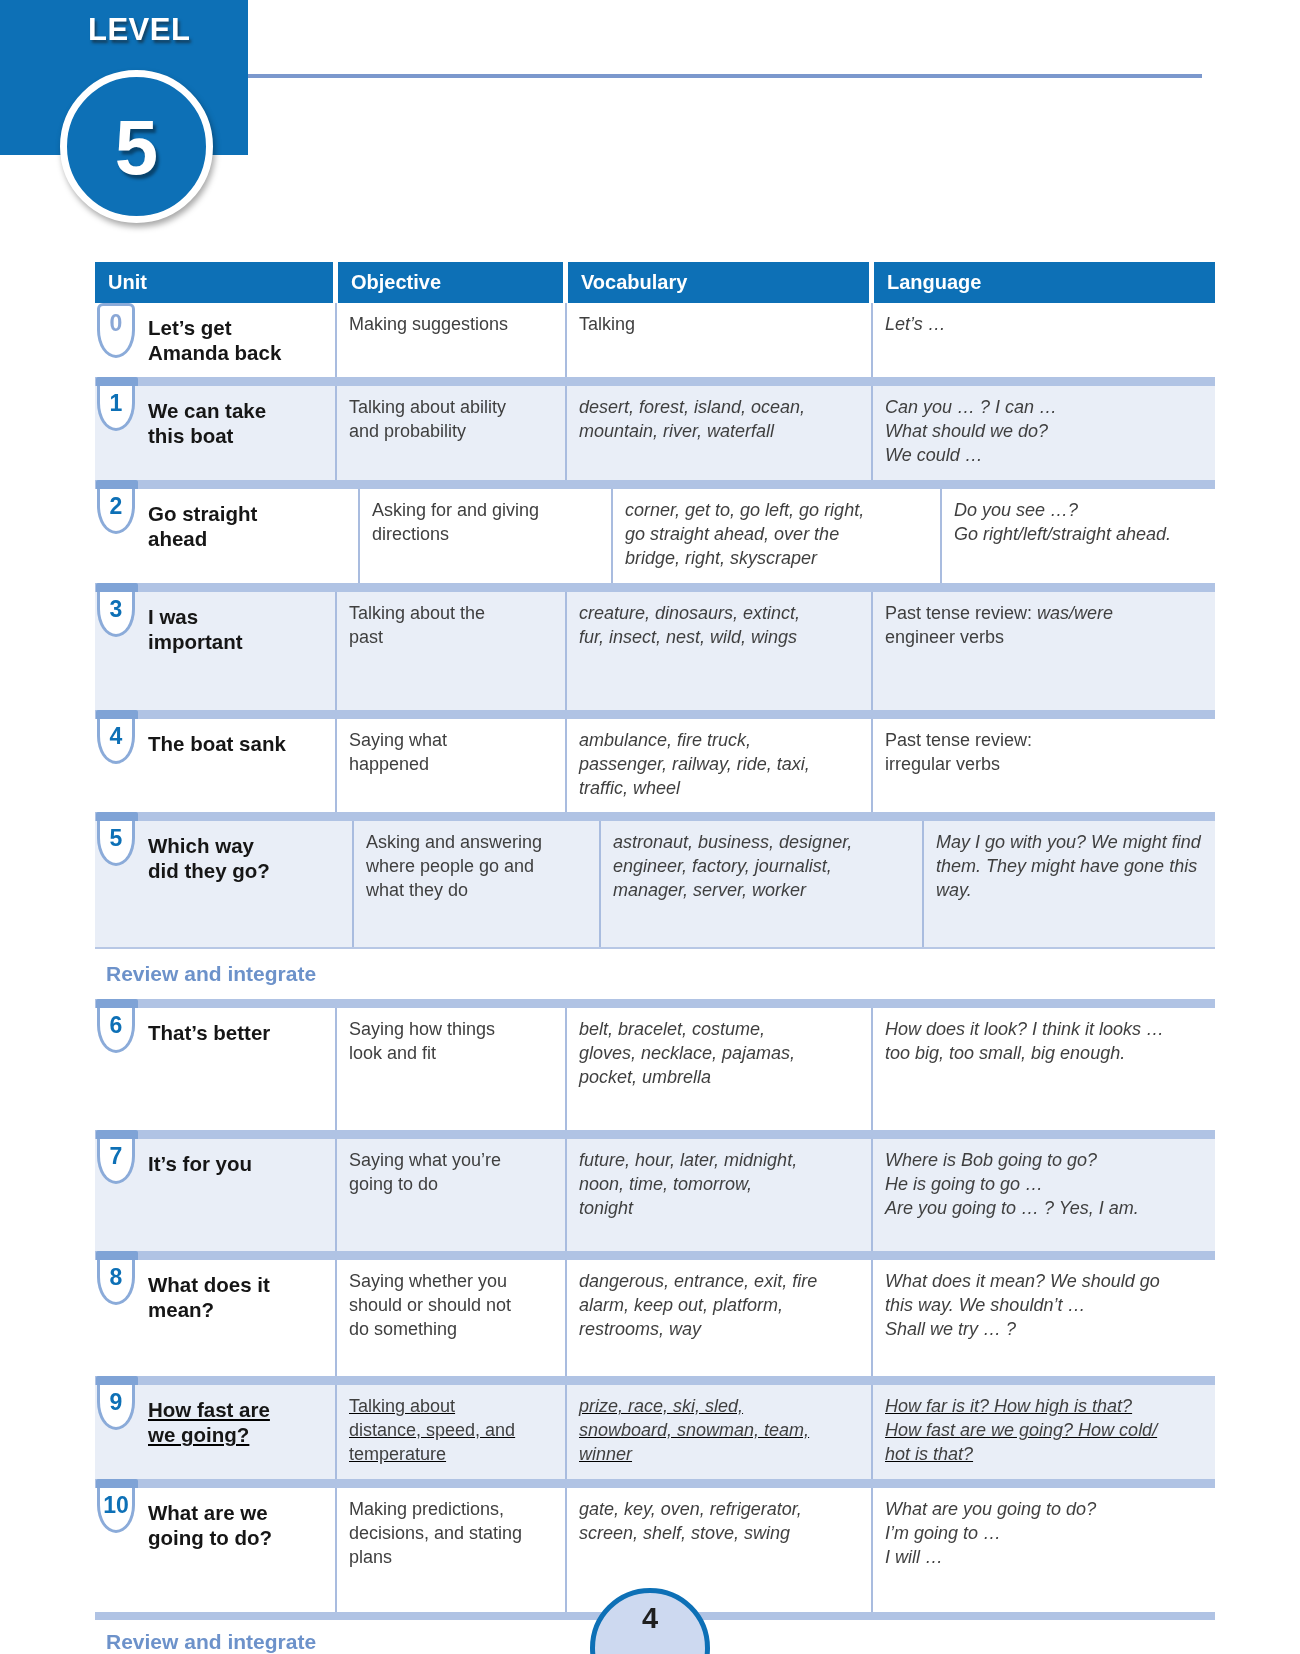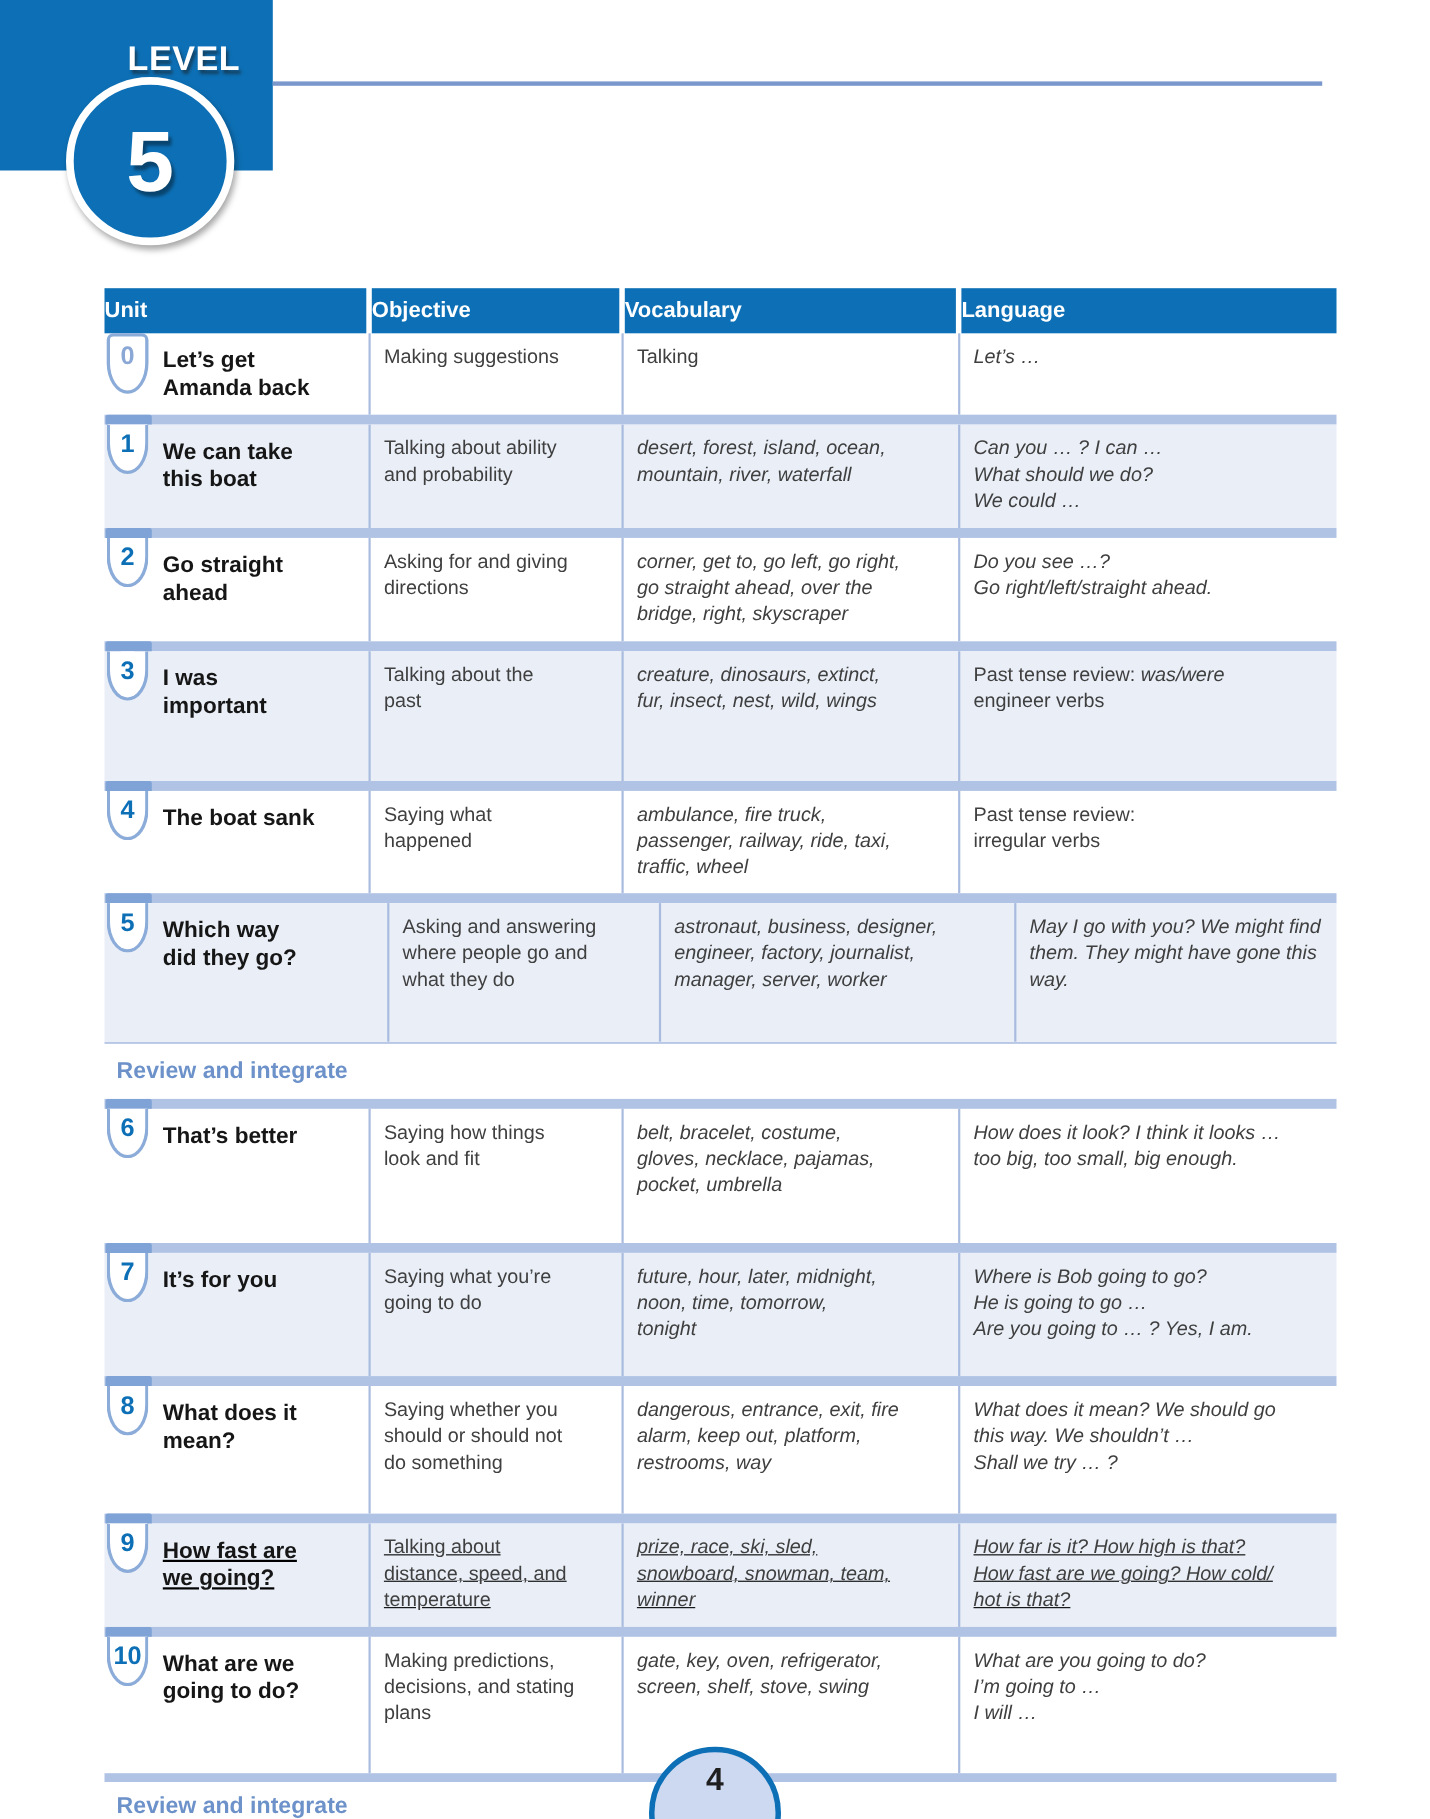"LEVEL" .level-label { margin-left: 28px -> none; top: 36px -> 12px }
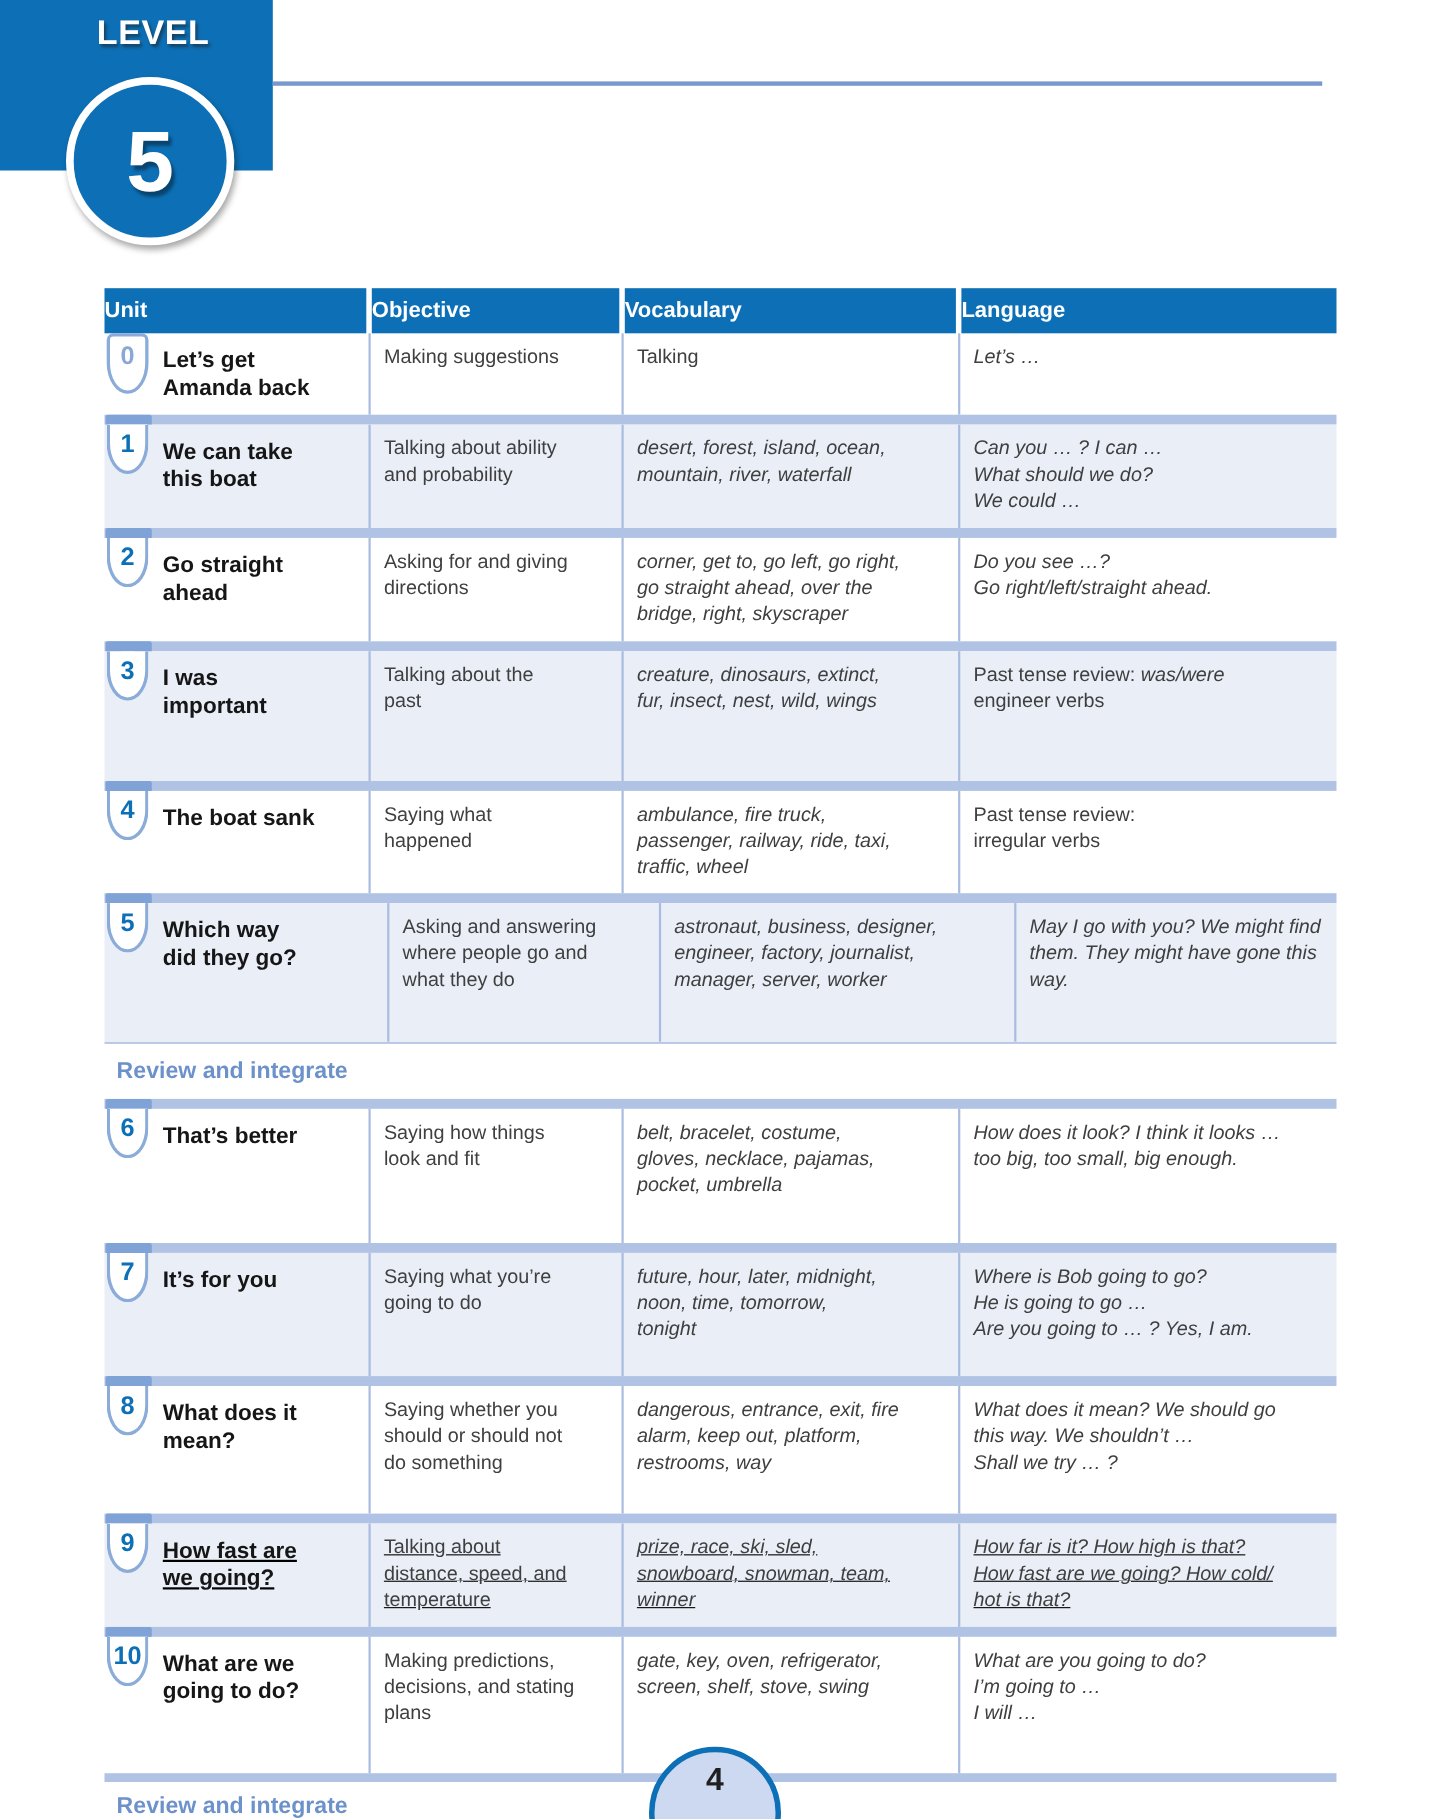"Unit" .hcell { padding-left: none -> 13px }
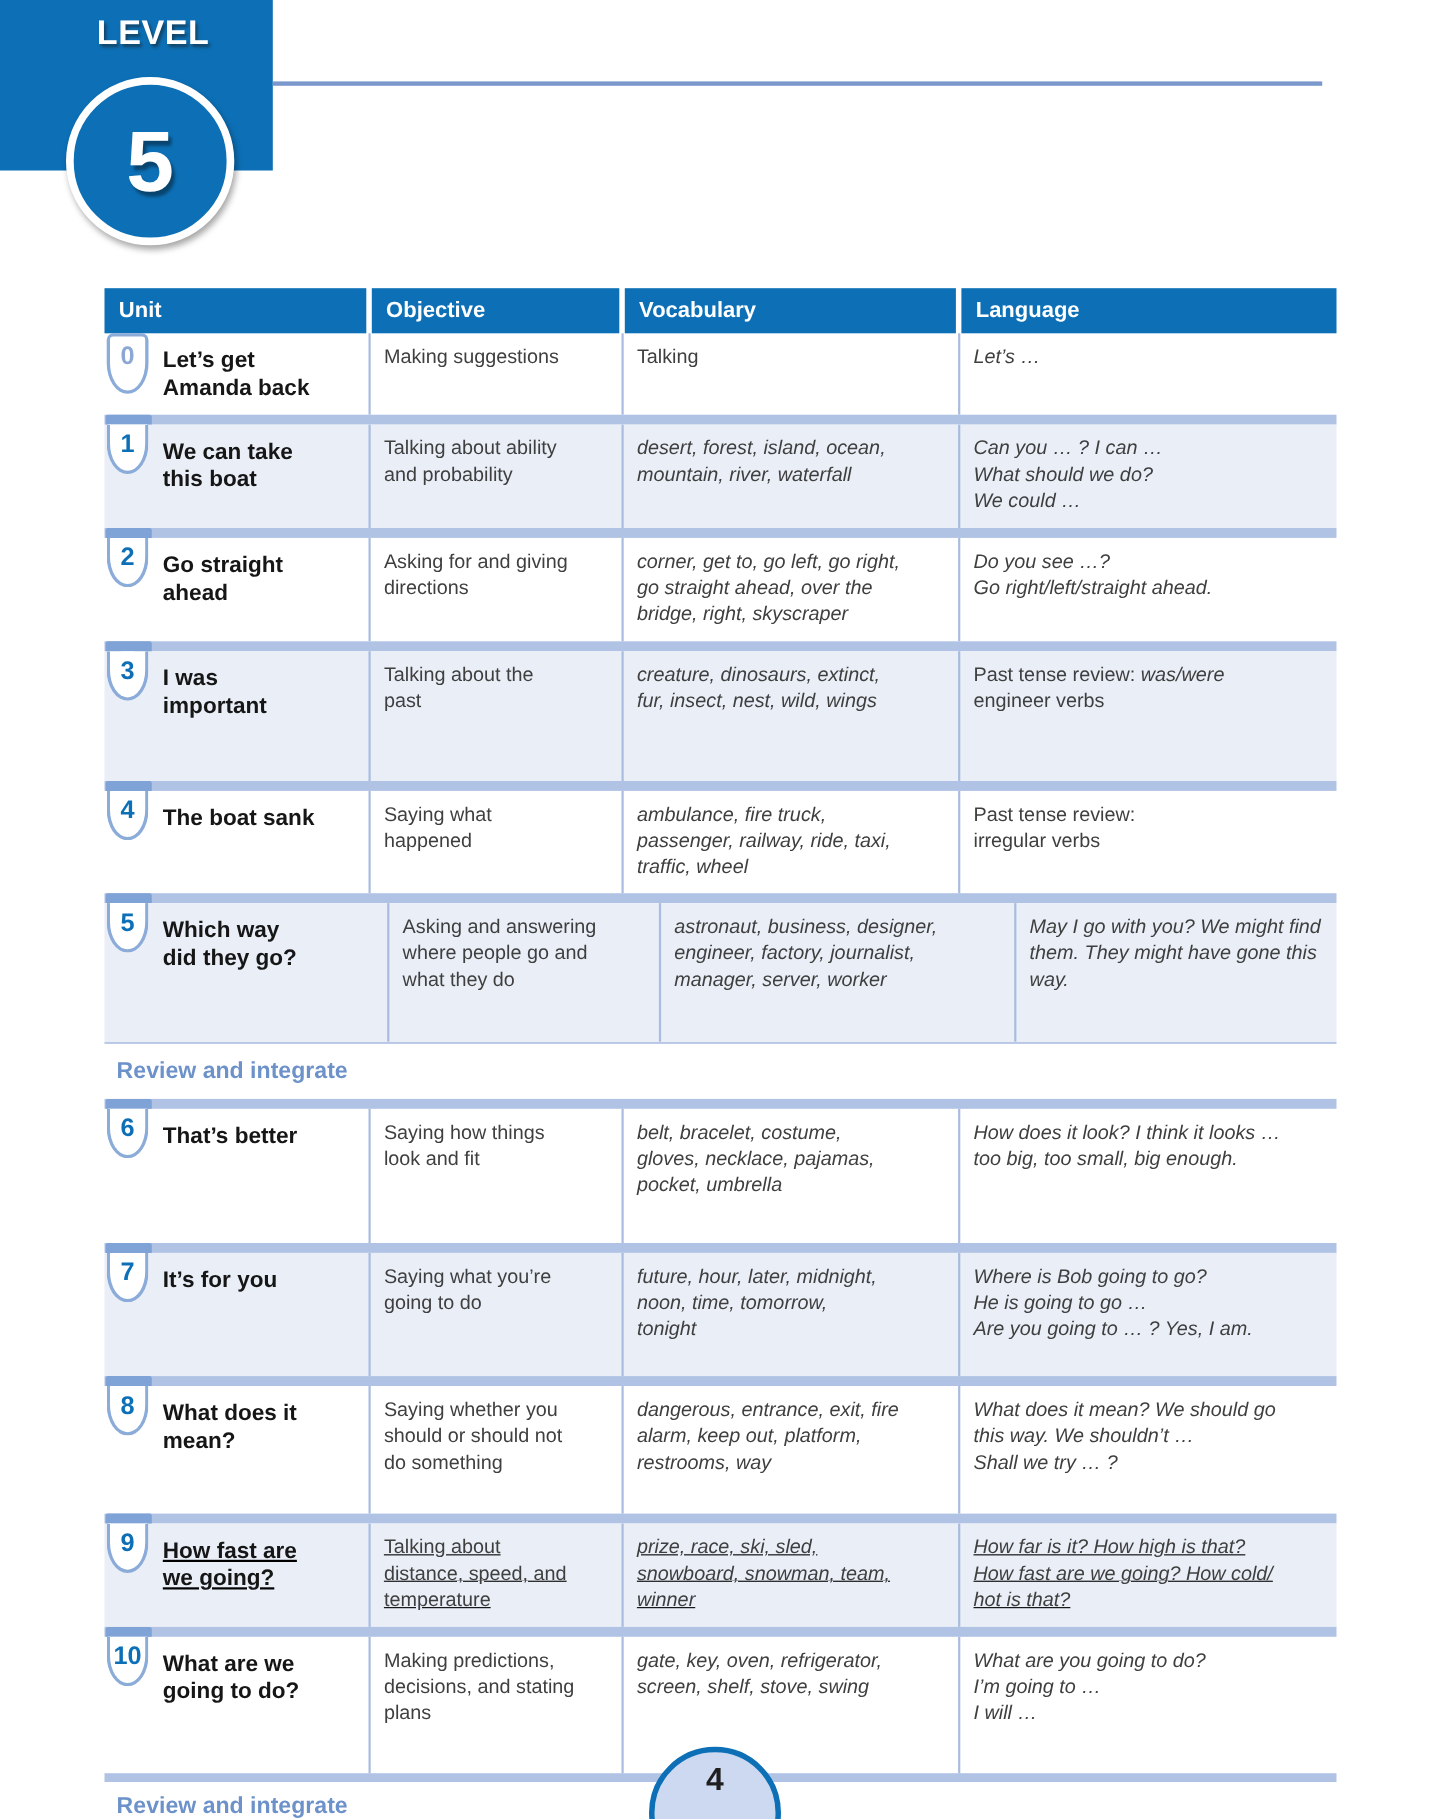"Go straight" div.cells { gap: none -> 23px }
